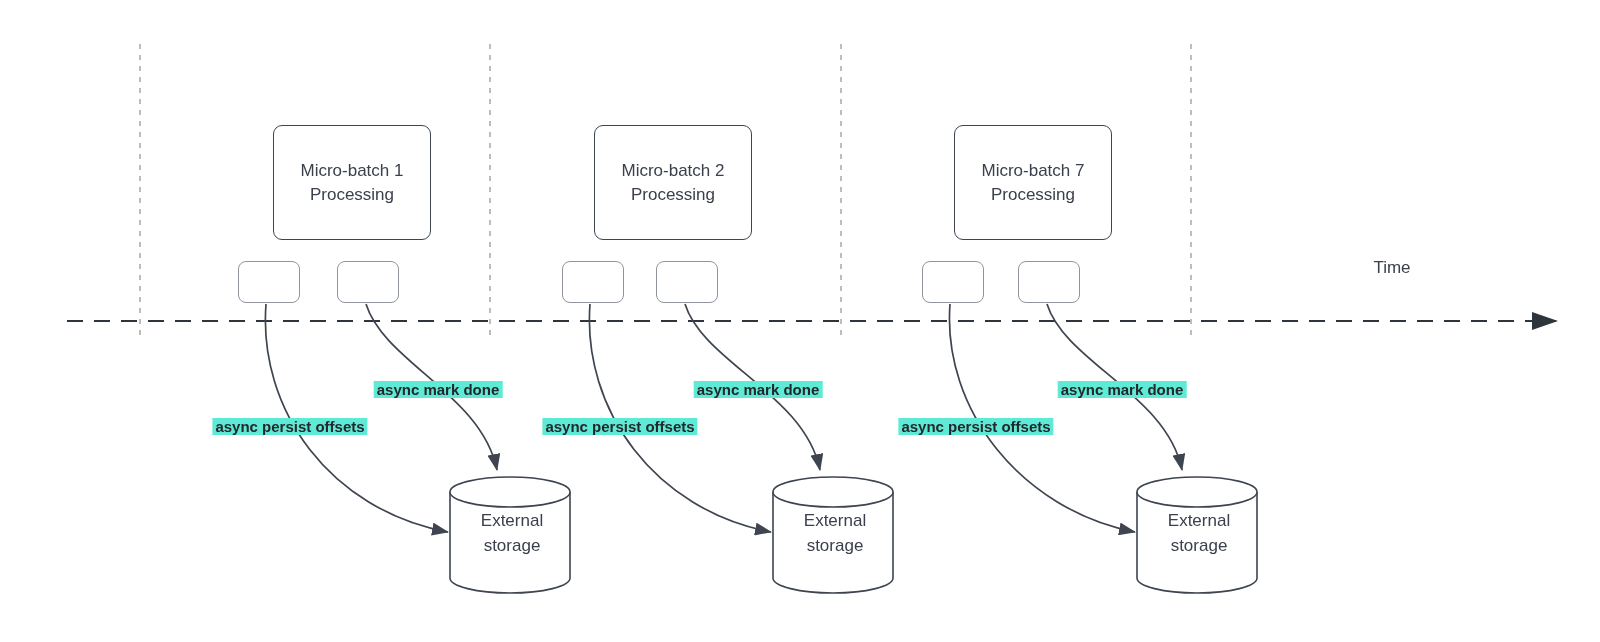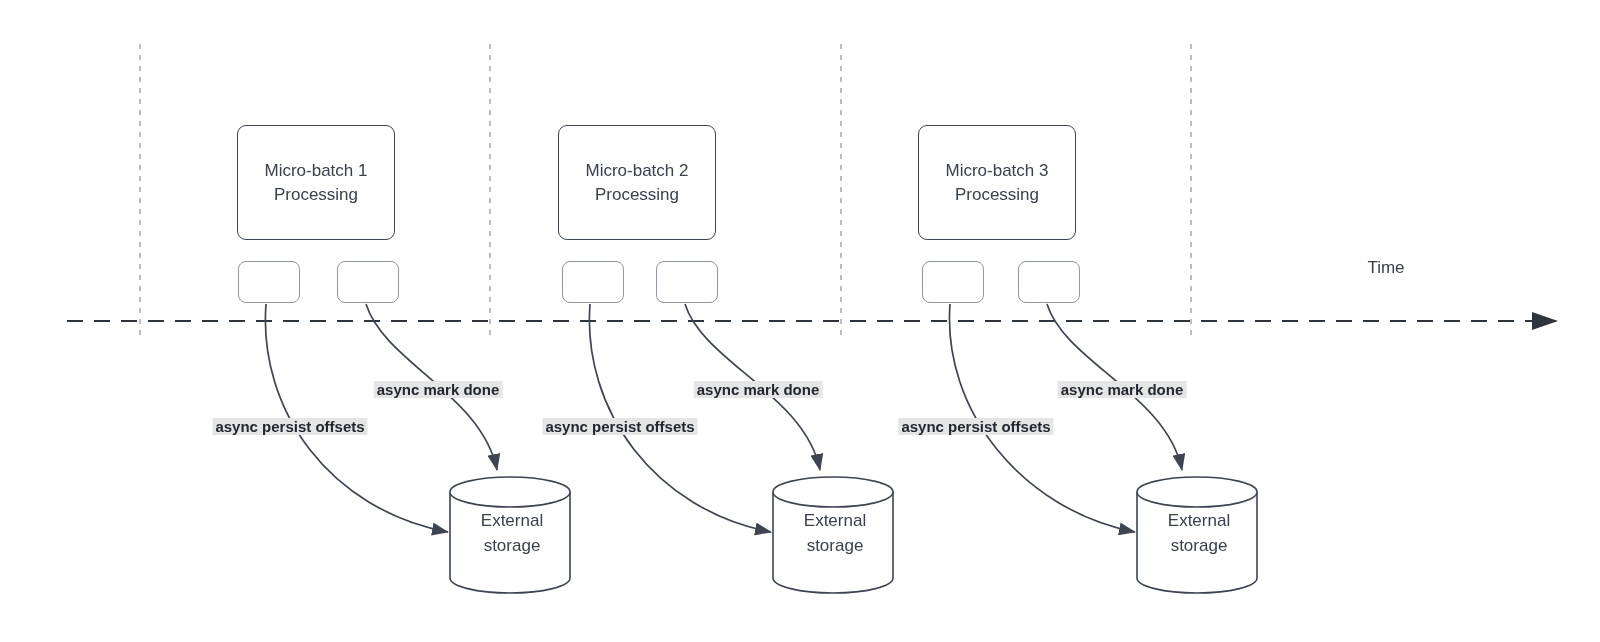"Micro-batch 1" .batch-box { margin-left: none -> 36px }
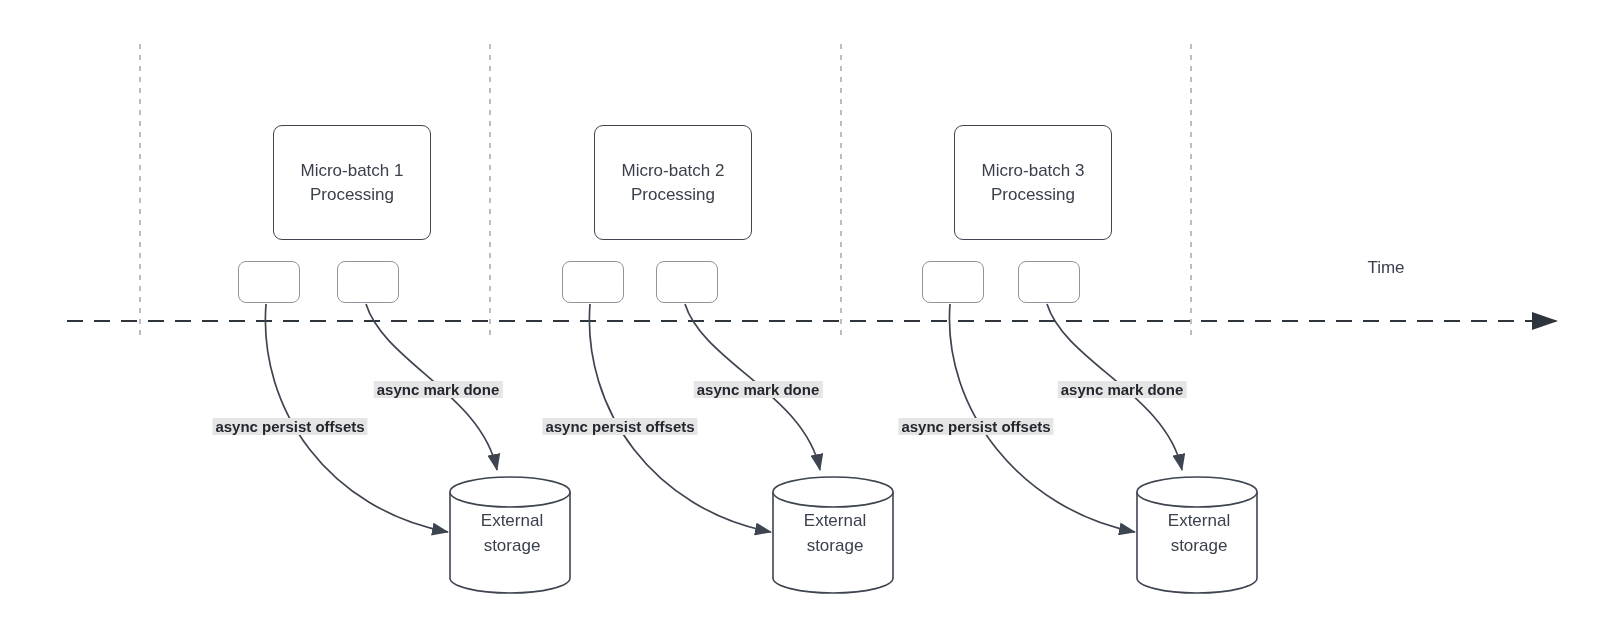"Micro-batch 3" div.node { text: 3 -> 7 }
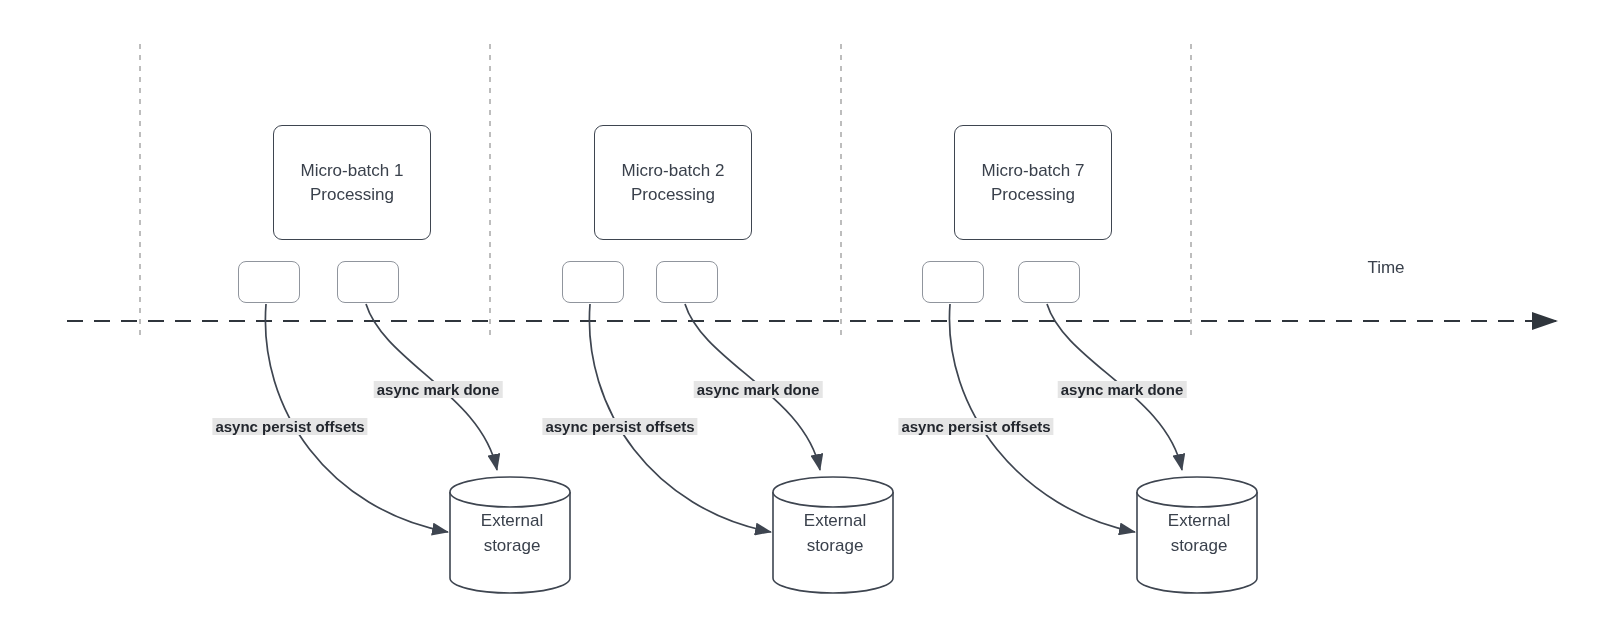"Time" .time-label { margin-left: none -> 6px }
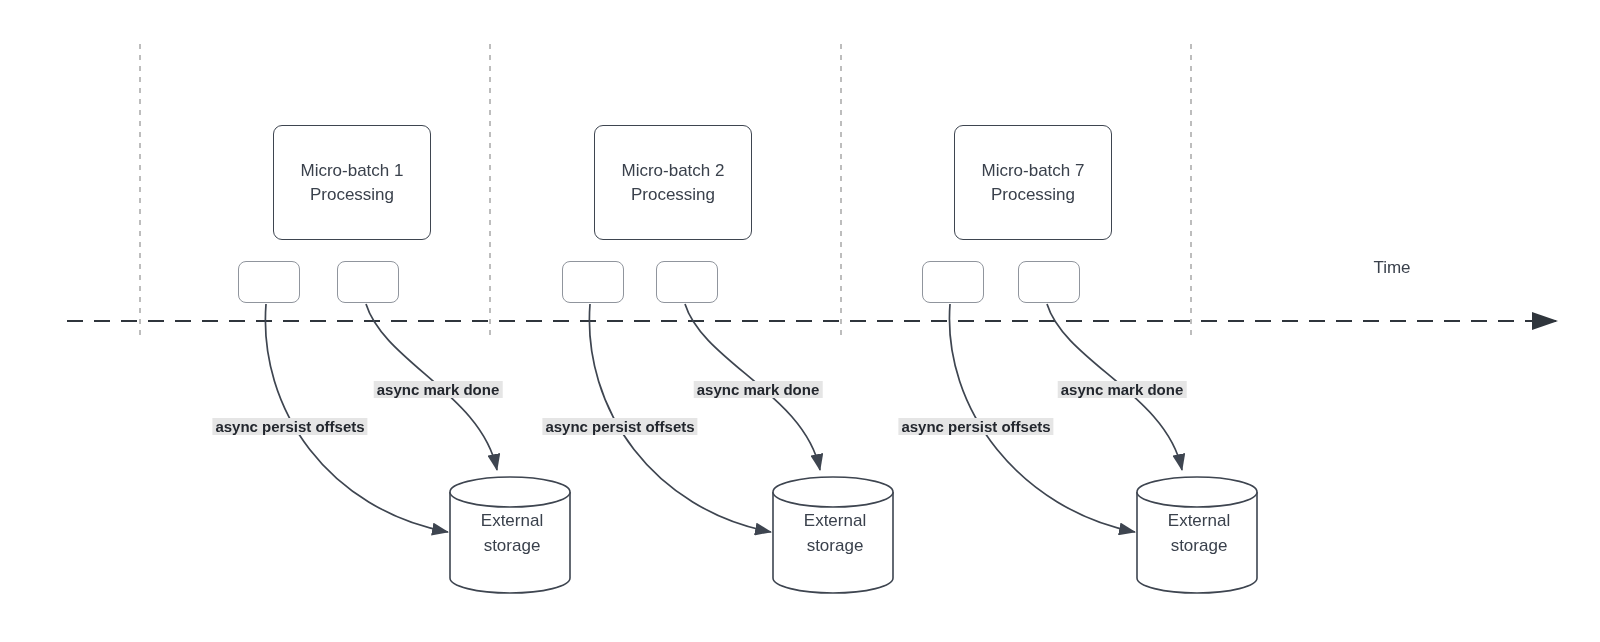"async mark done" .arrow-label { background: #e5e5e5 -> #5eead4 }
